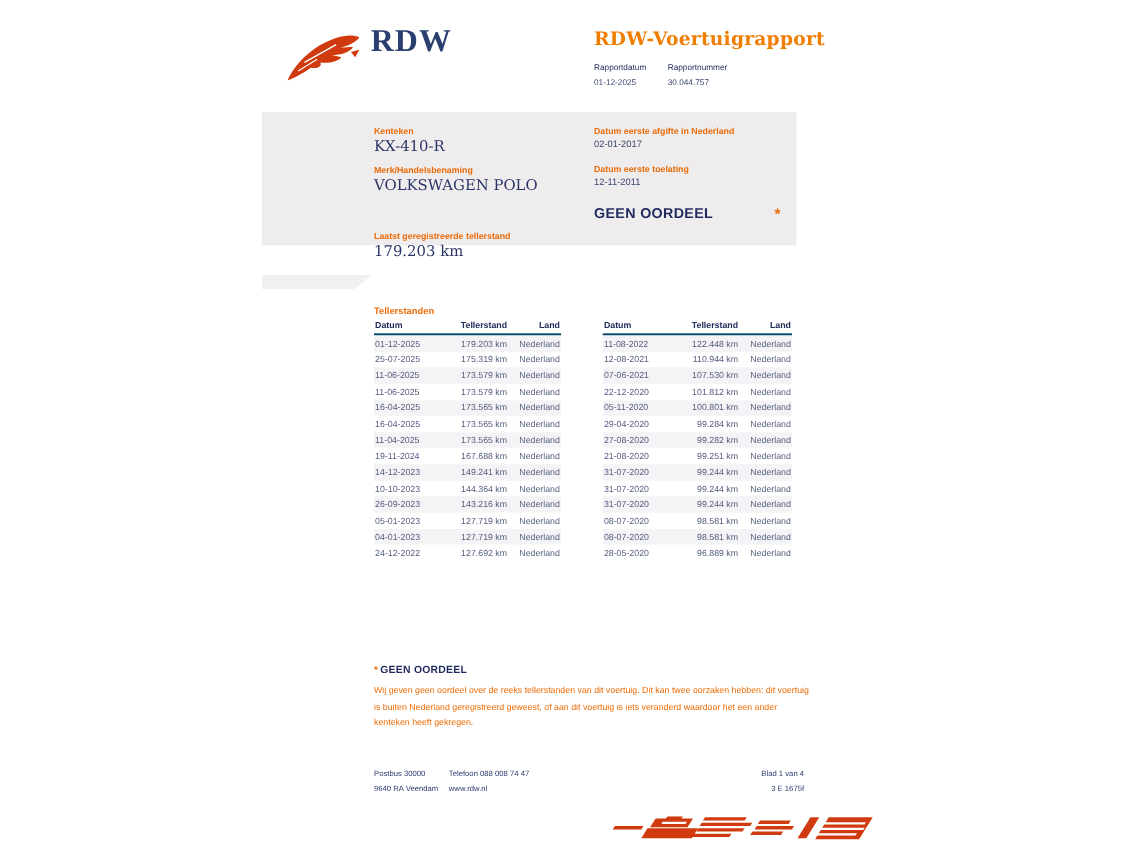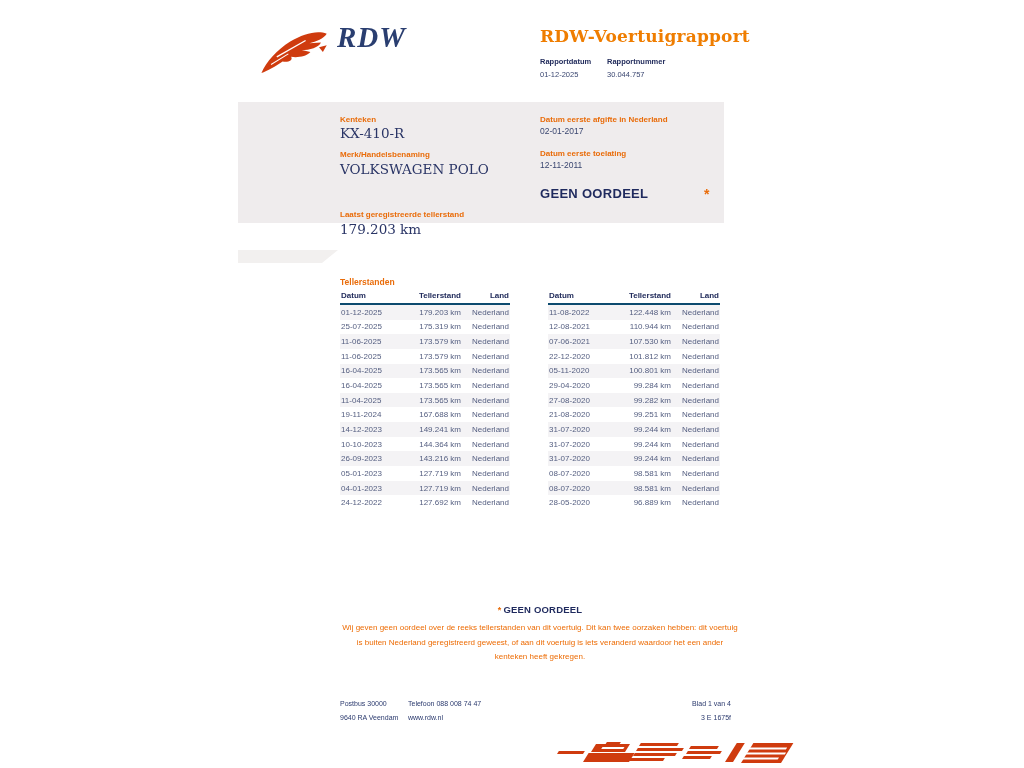"RDW" #logo-text { font-style: italic -> none }
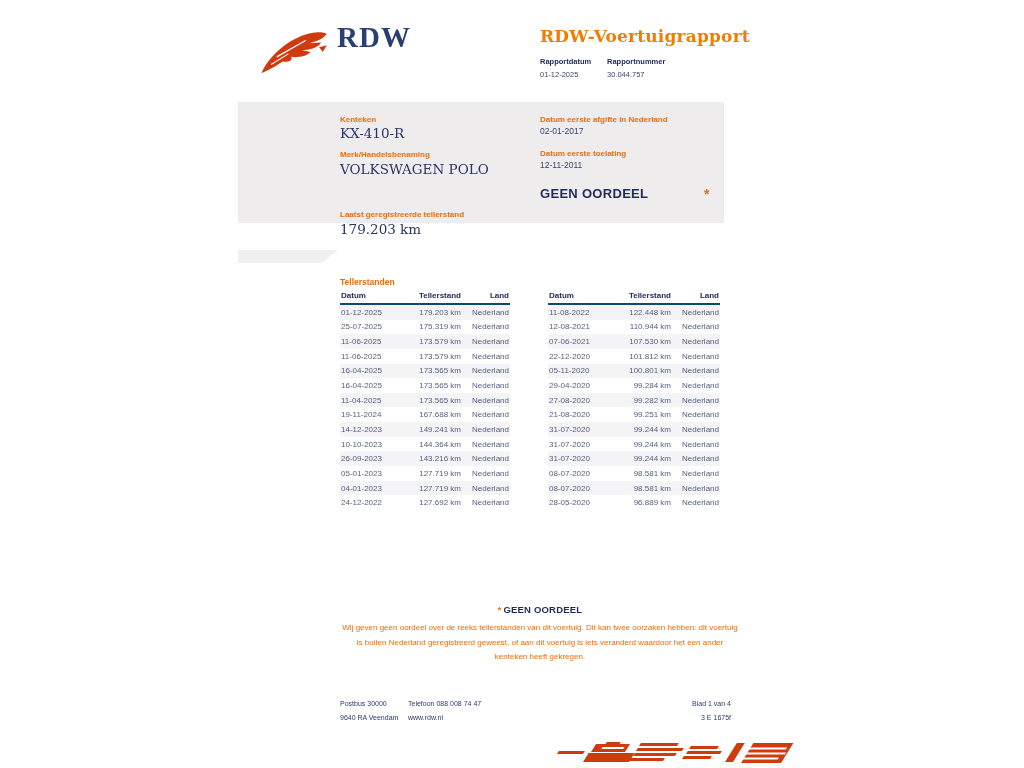"Rapportdatum" .meta-label { font-weight: bold -> normal }
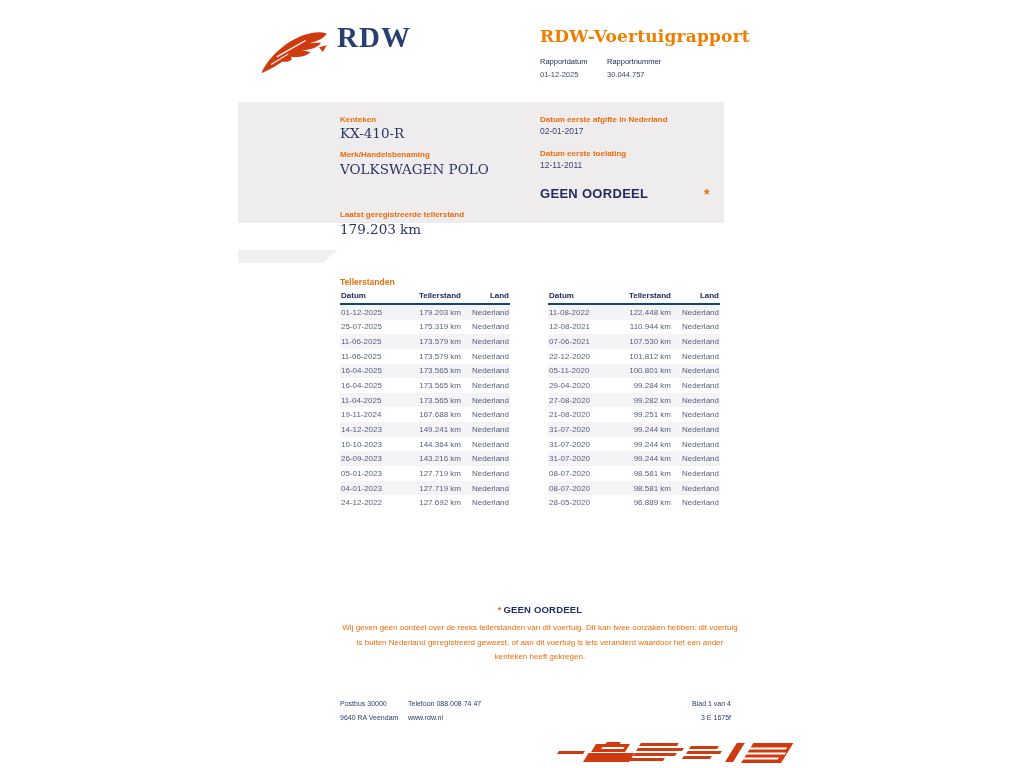"* GEEN OORDEEL" #footnote { text-align: center -> none }
